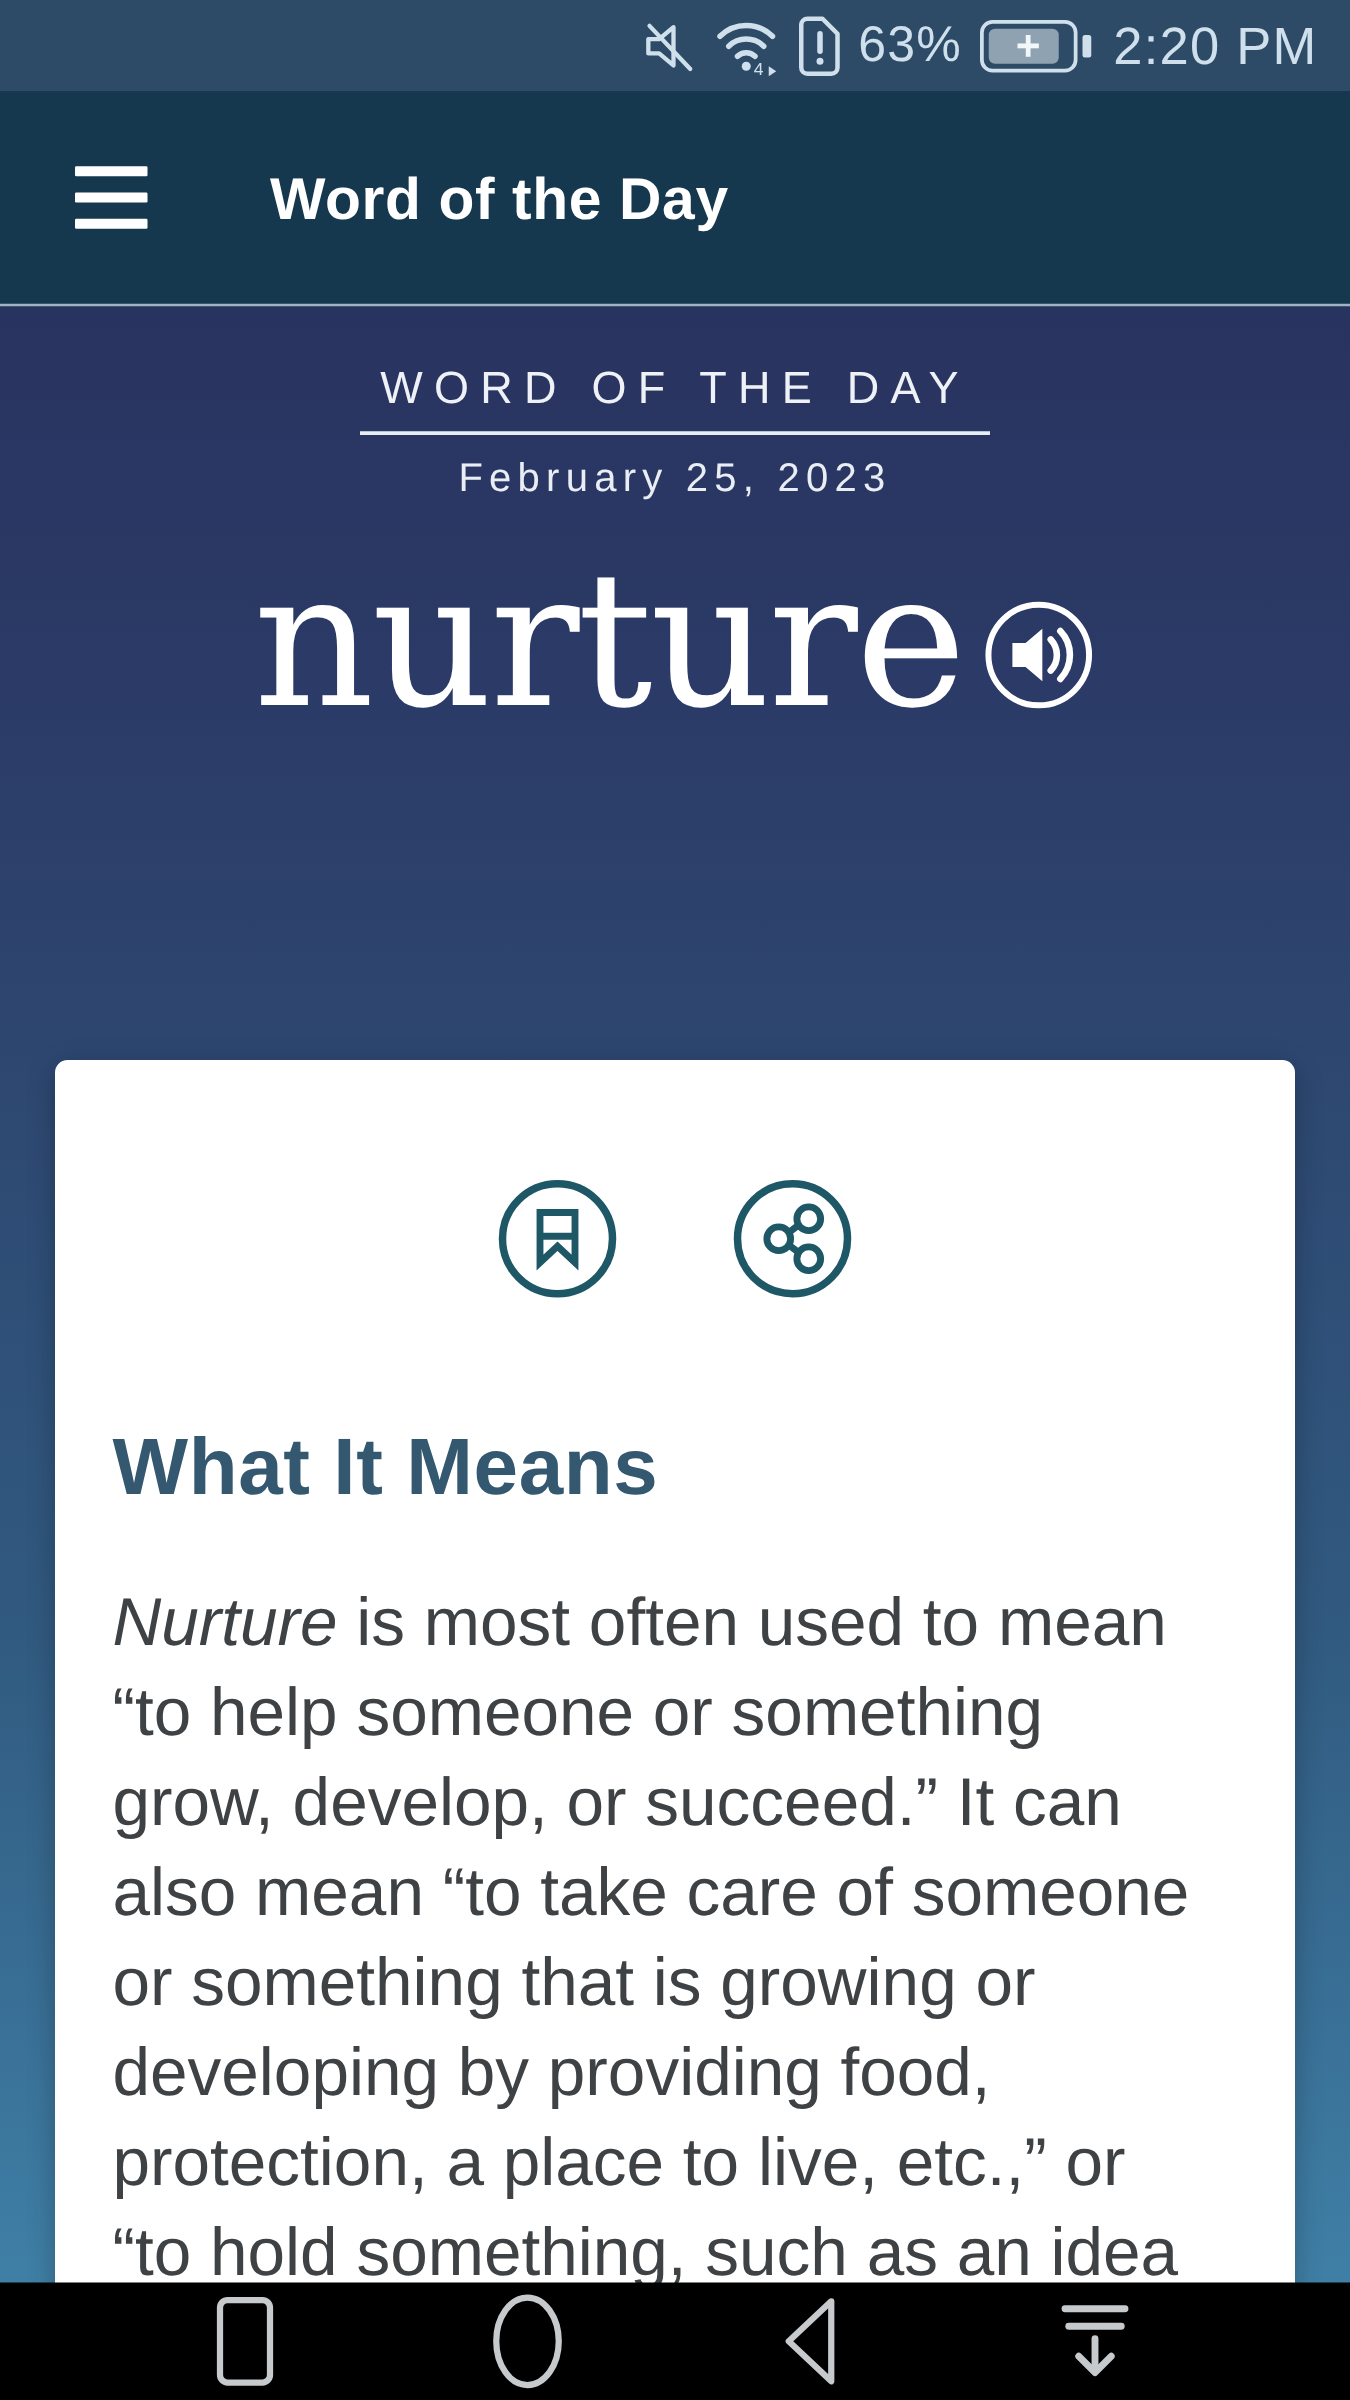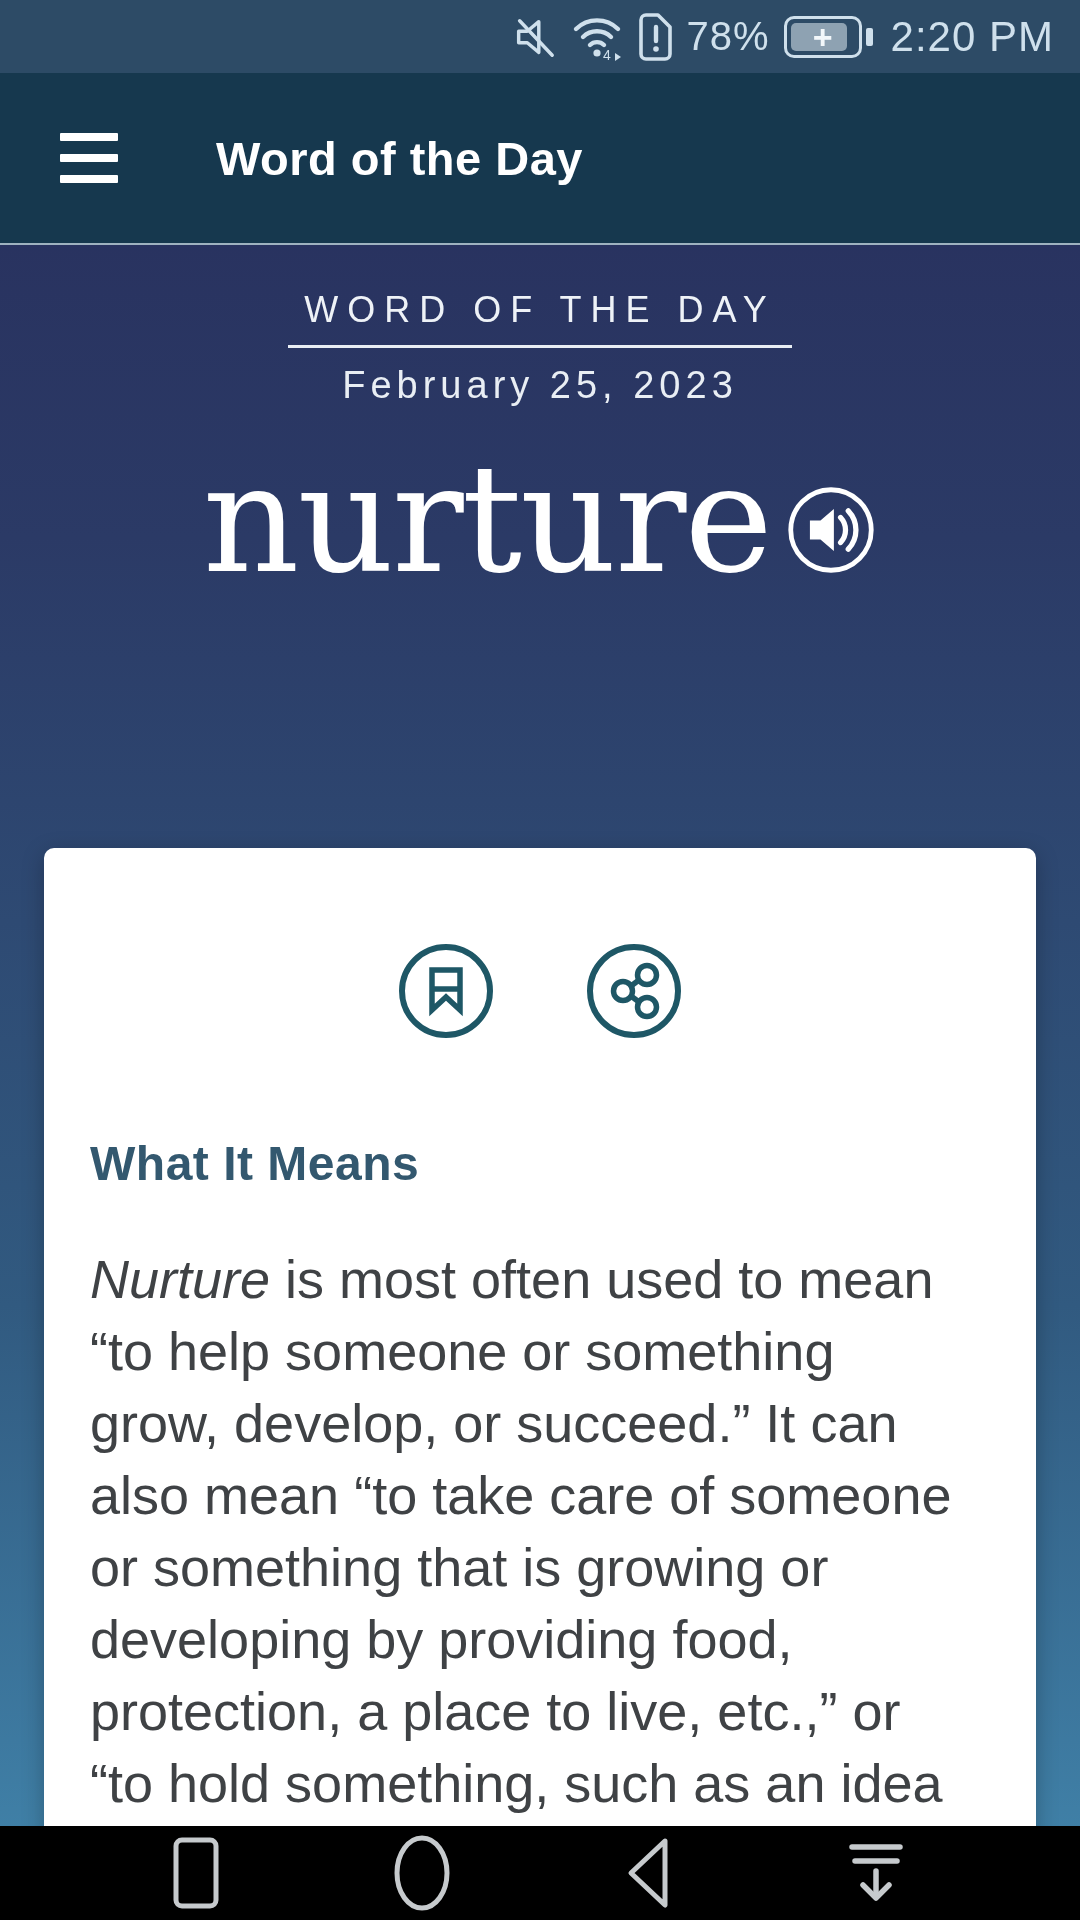"78%" span.sb-text { text: 78% -> 63% }
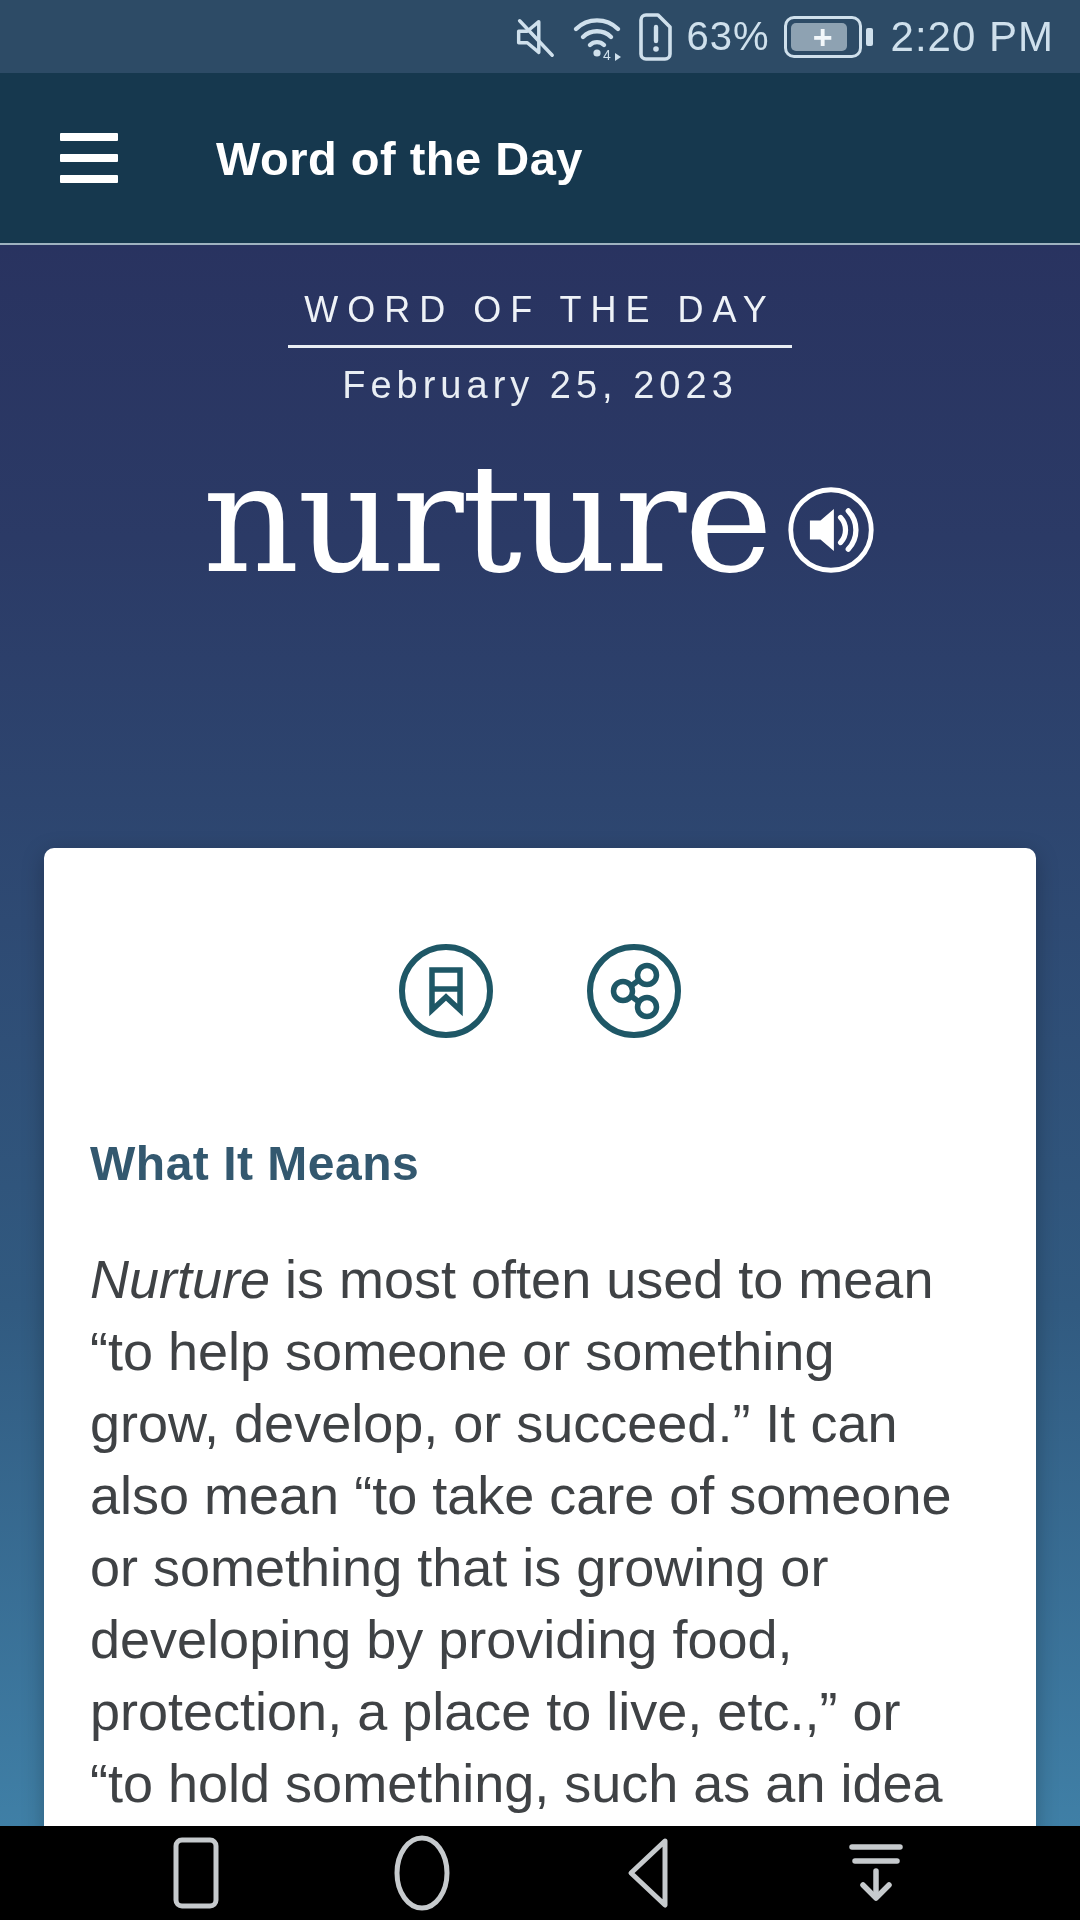"February 25, 2023" .hero-date { font-size: 38px -> 32px }
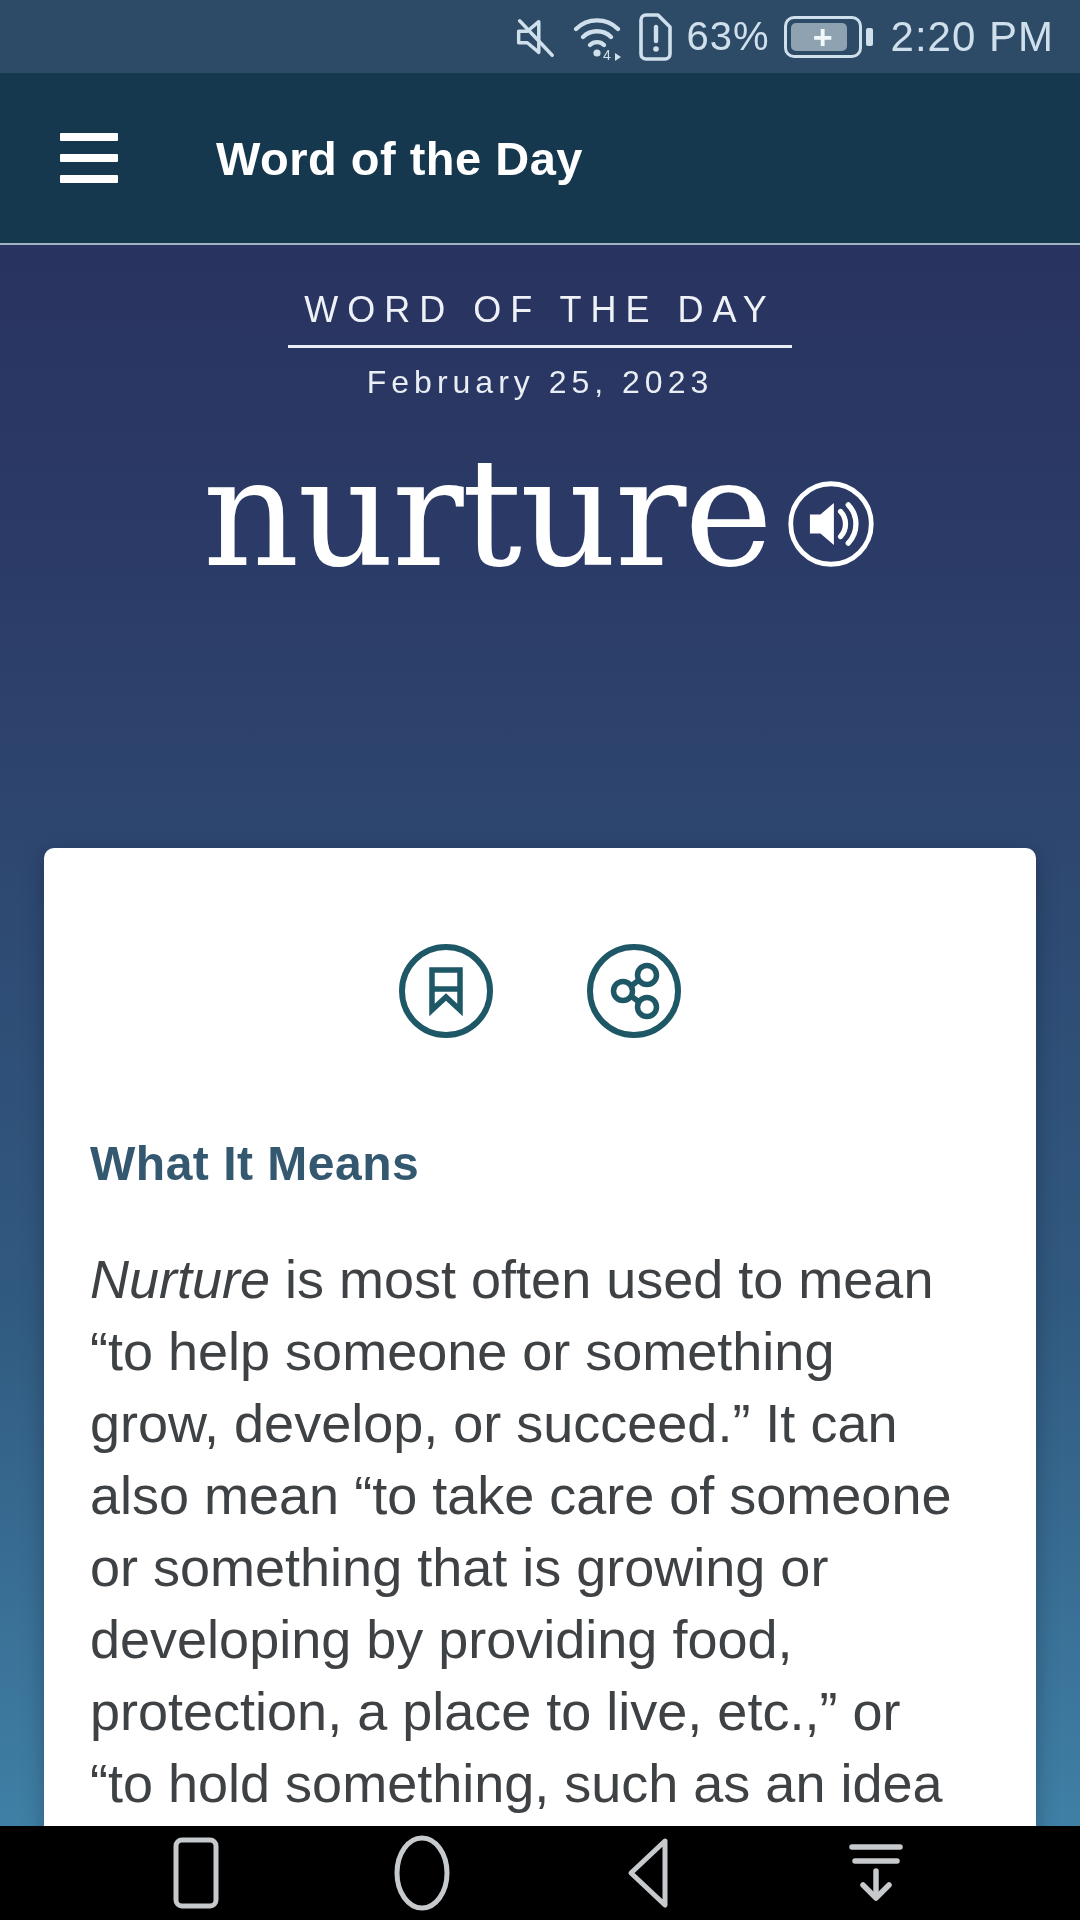"What It Means" .card-heading { font-size: 48px -> 64px }
